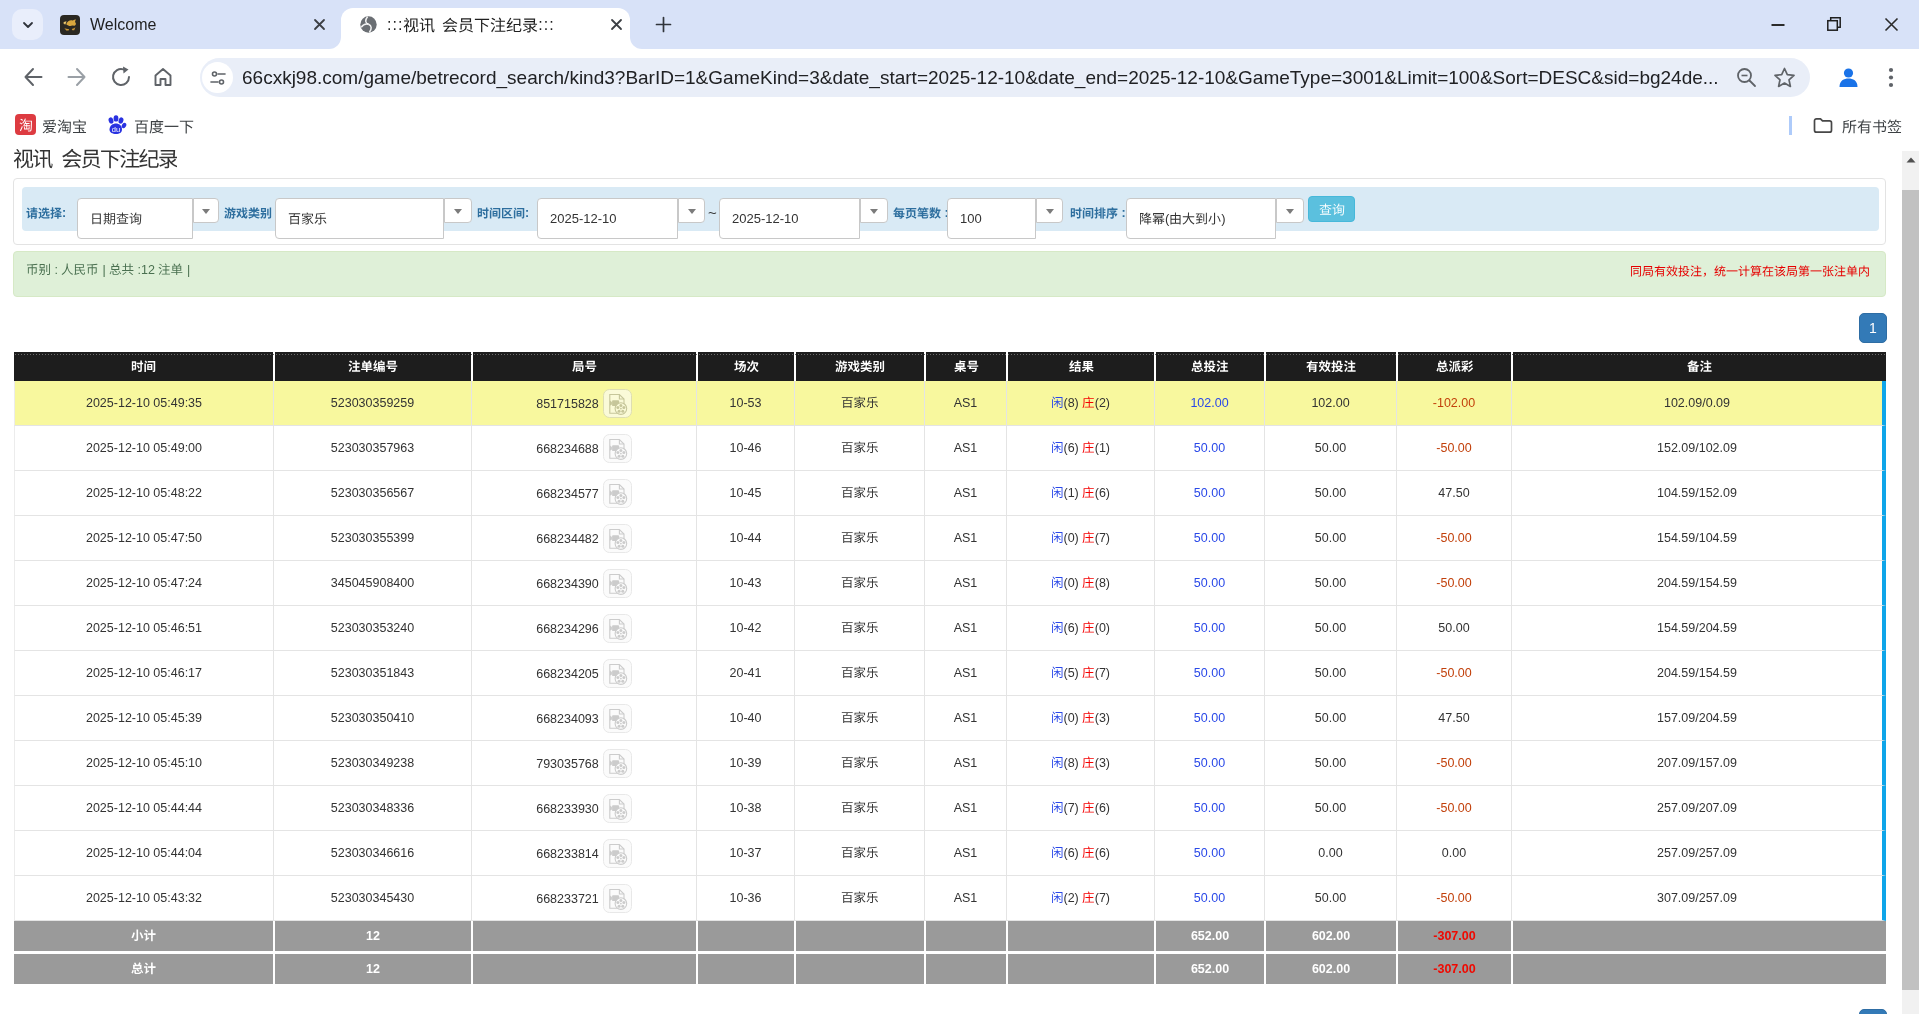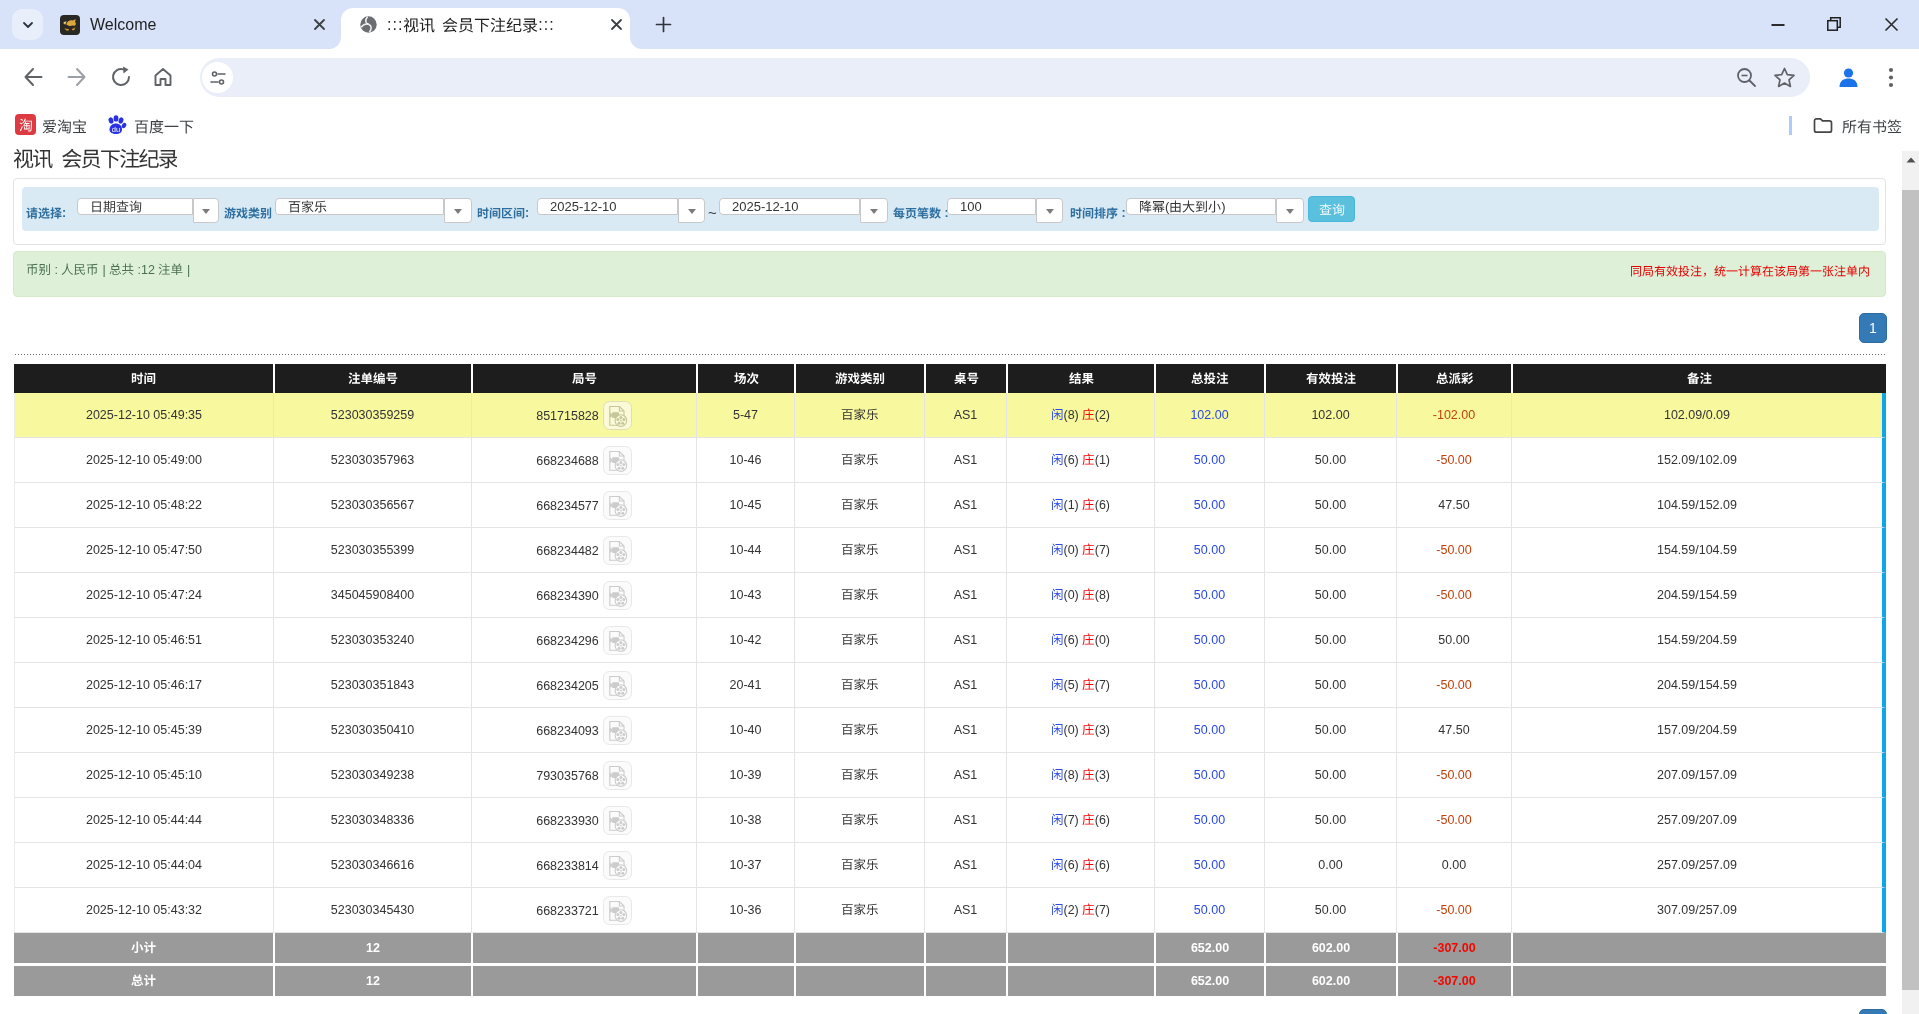"66cxkj98.com/game/betrecord_search/kind3" div.abs { html: none -> <div>66cxkj98.com/game/betrecord_search/kind3?BarID=1&amp;GameKind=3&amp;date_start=2025-12-10&amp;date_end=2025-12-10&amp;GameType=3001&amp;Limit=100&amp;Sort=DESC&amp;sid=bg24de...</div> }
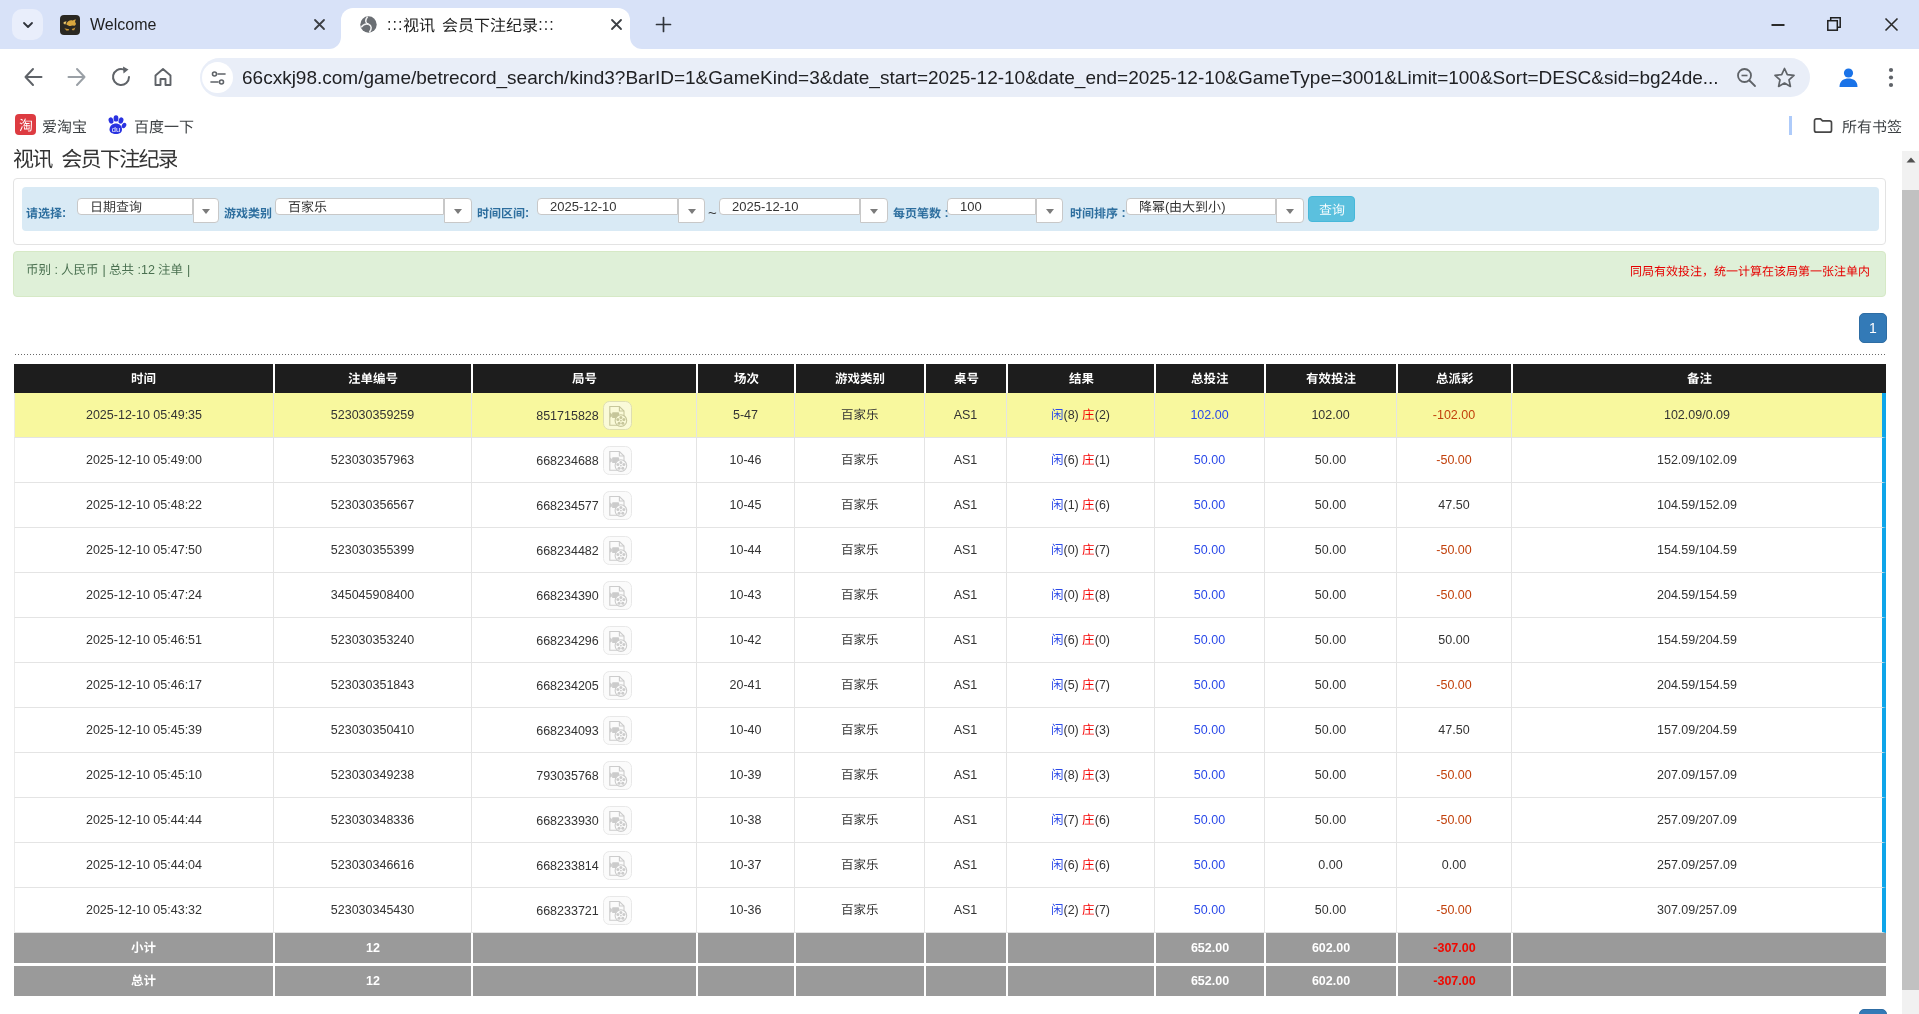"2025-12-10" .fi { height: 17px -> 41px }
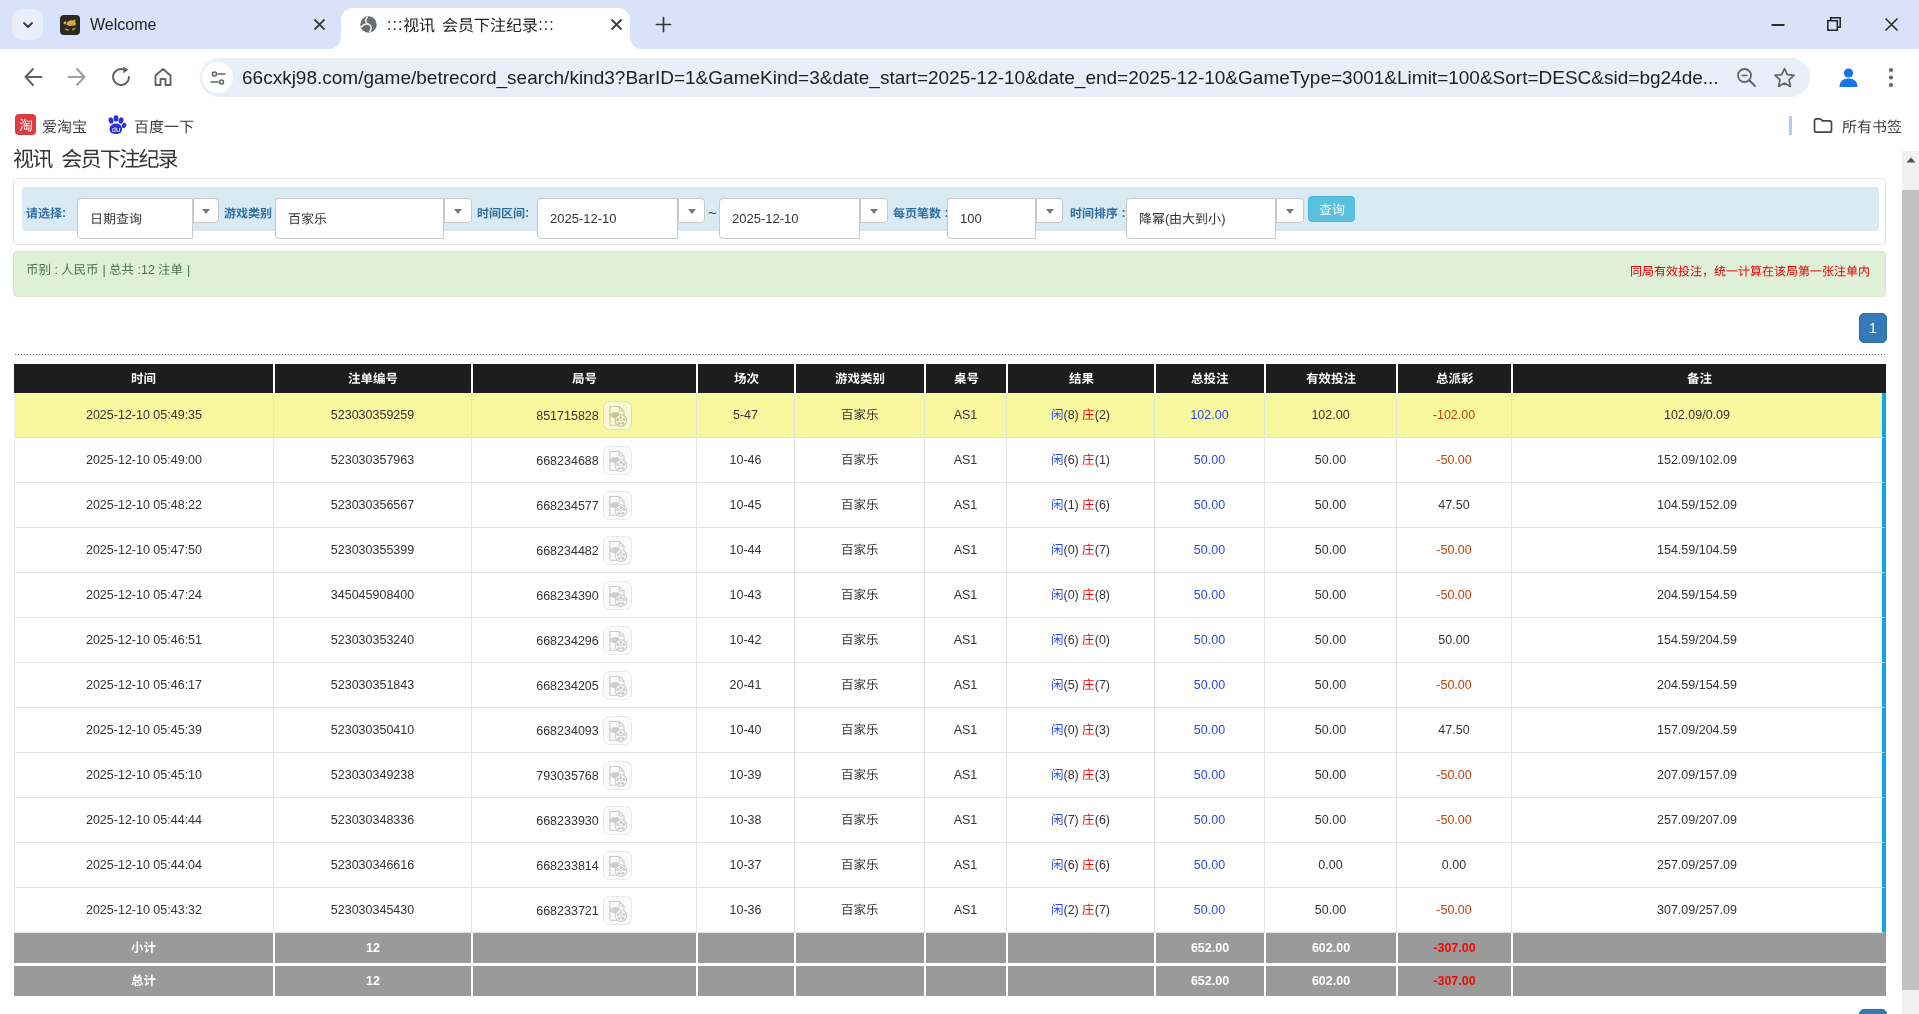"2025-12-10 05:49:35" table { top: 364px -> 352px }
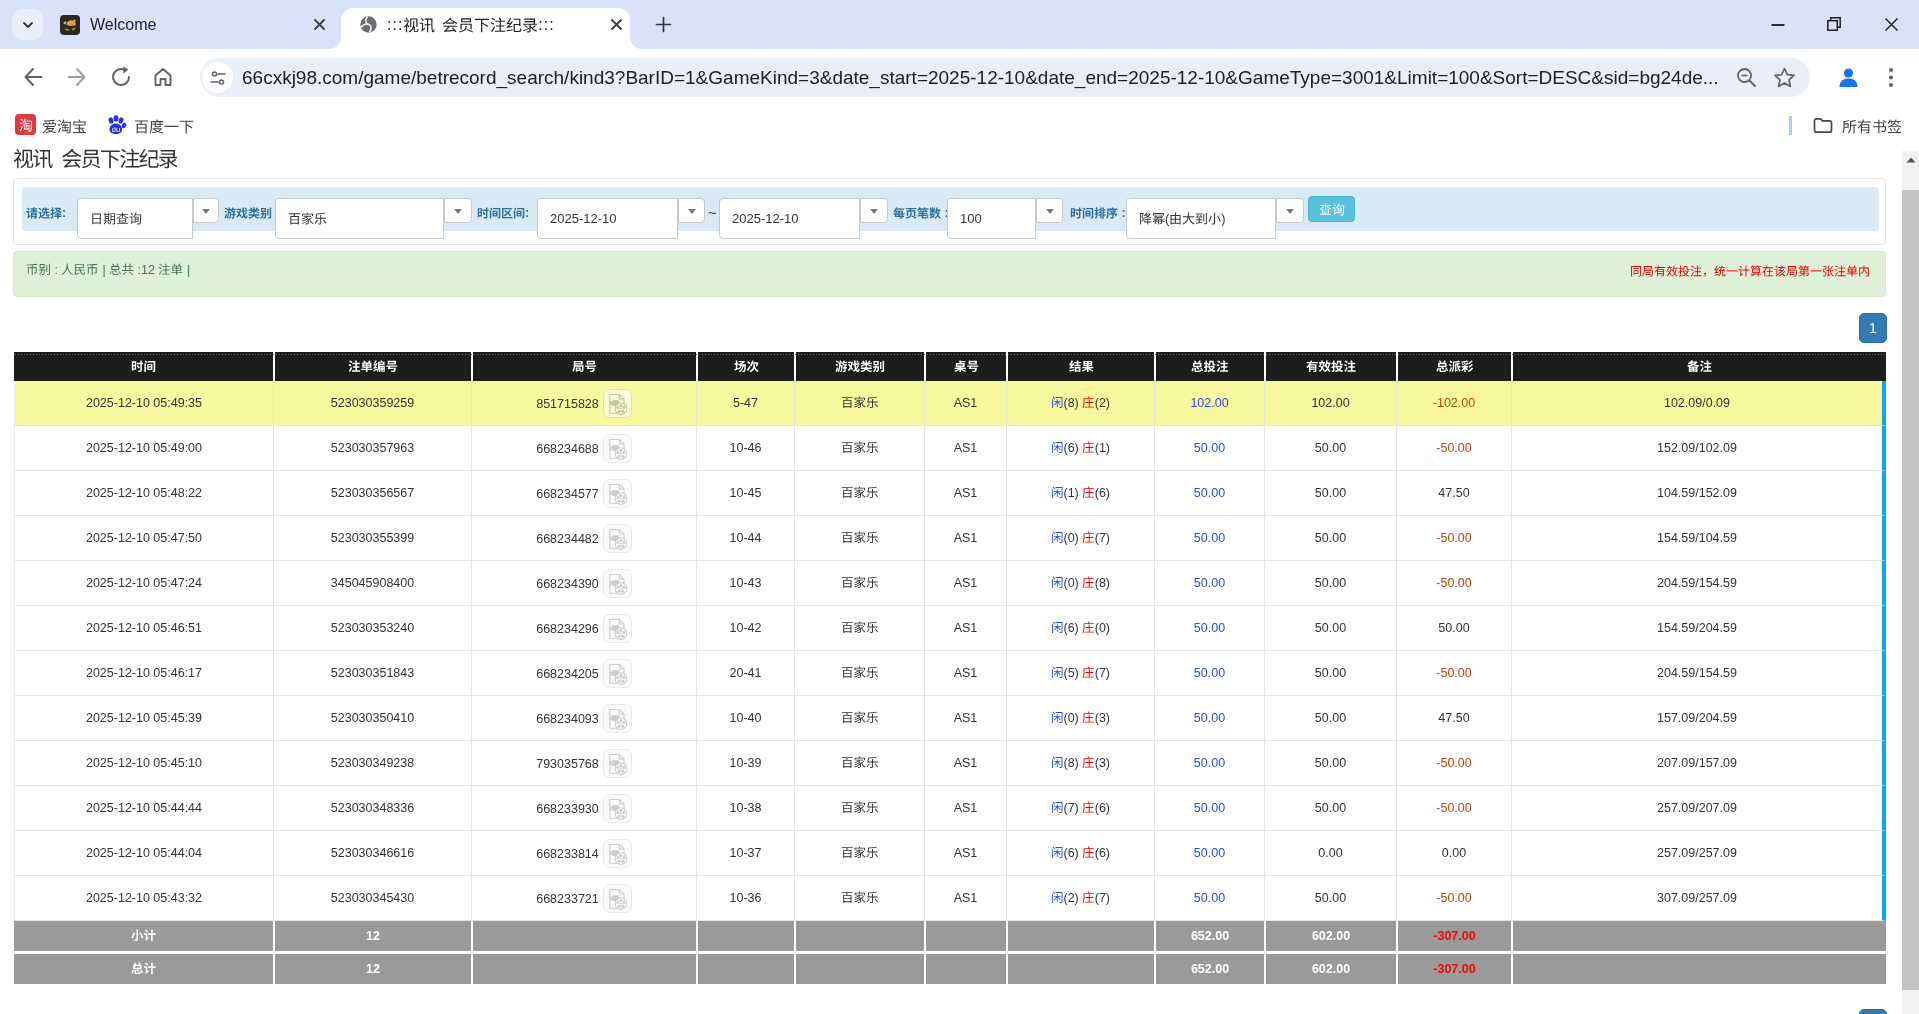"5-47" td { text: 5-47 -> 10-53 }
